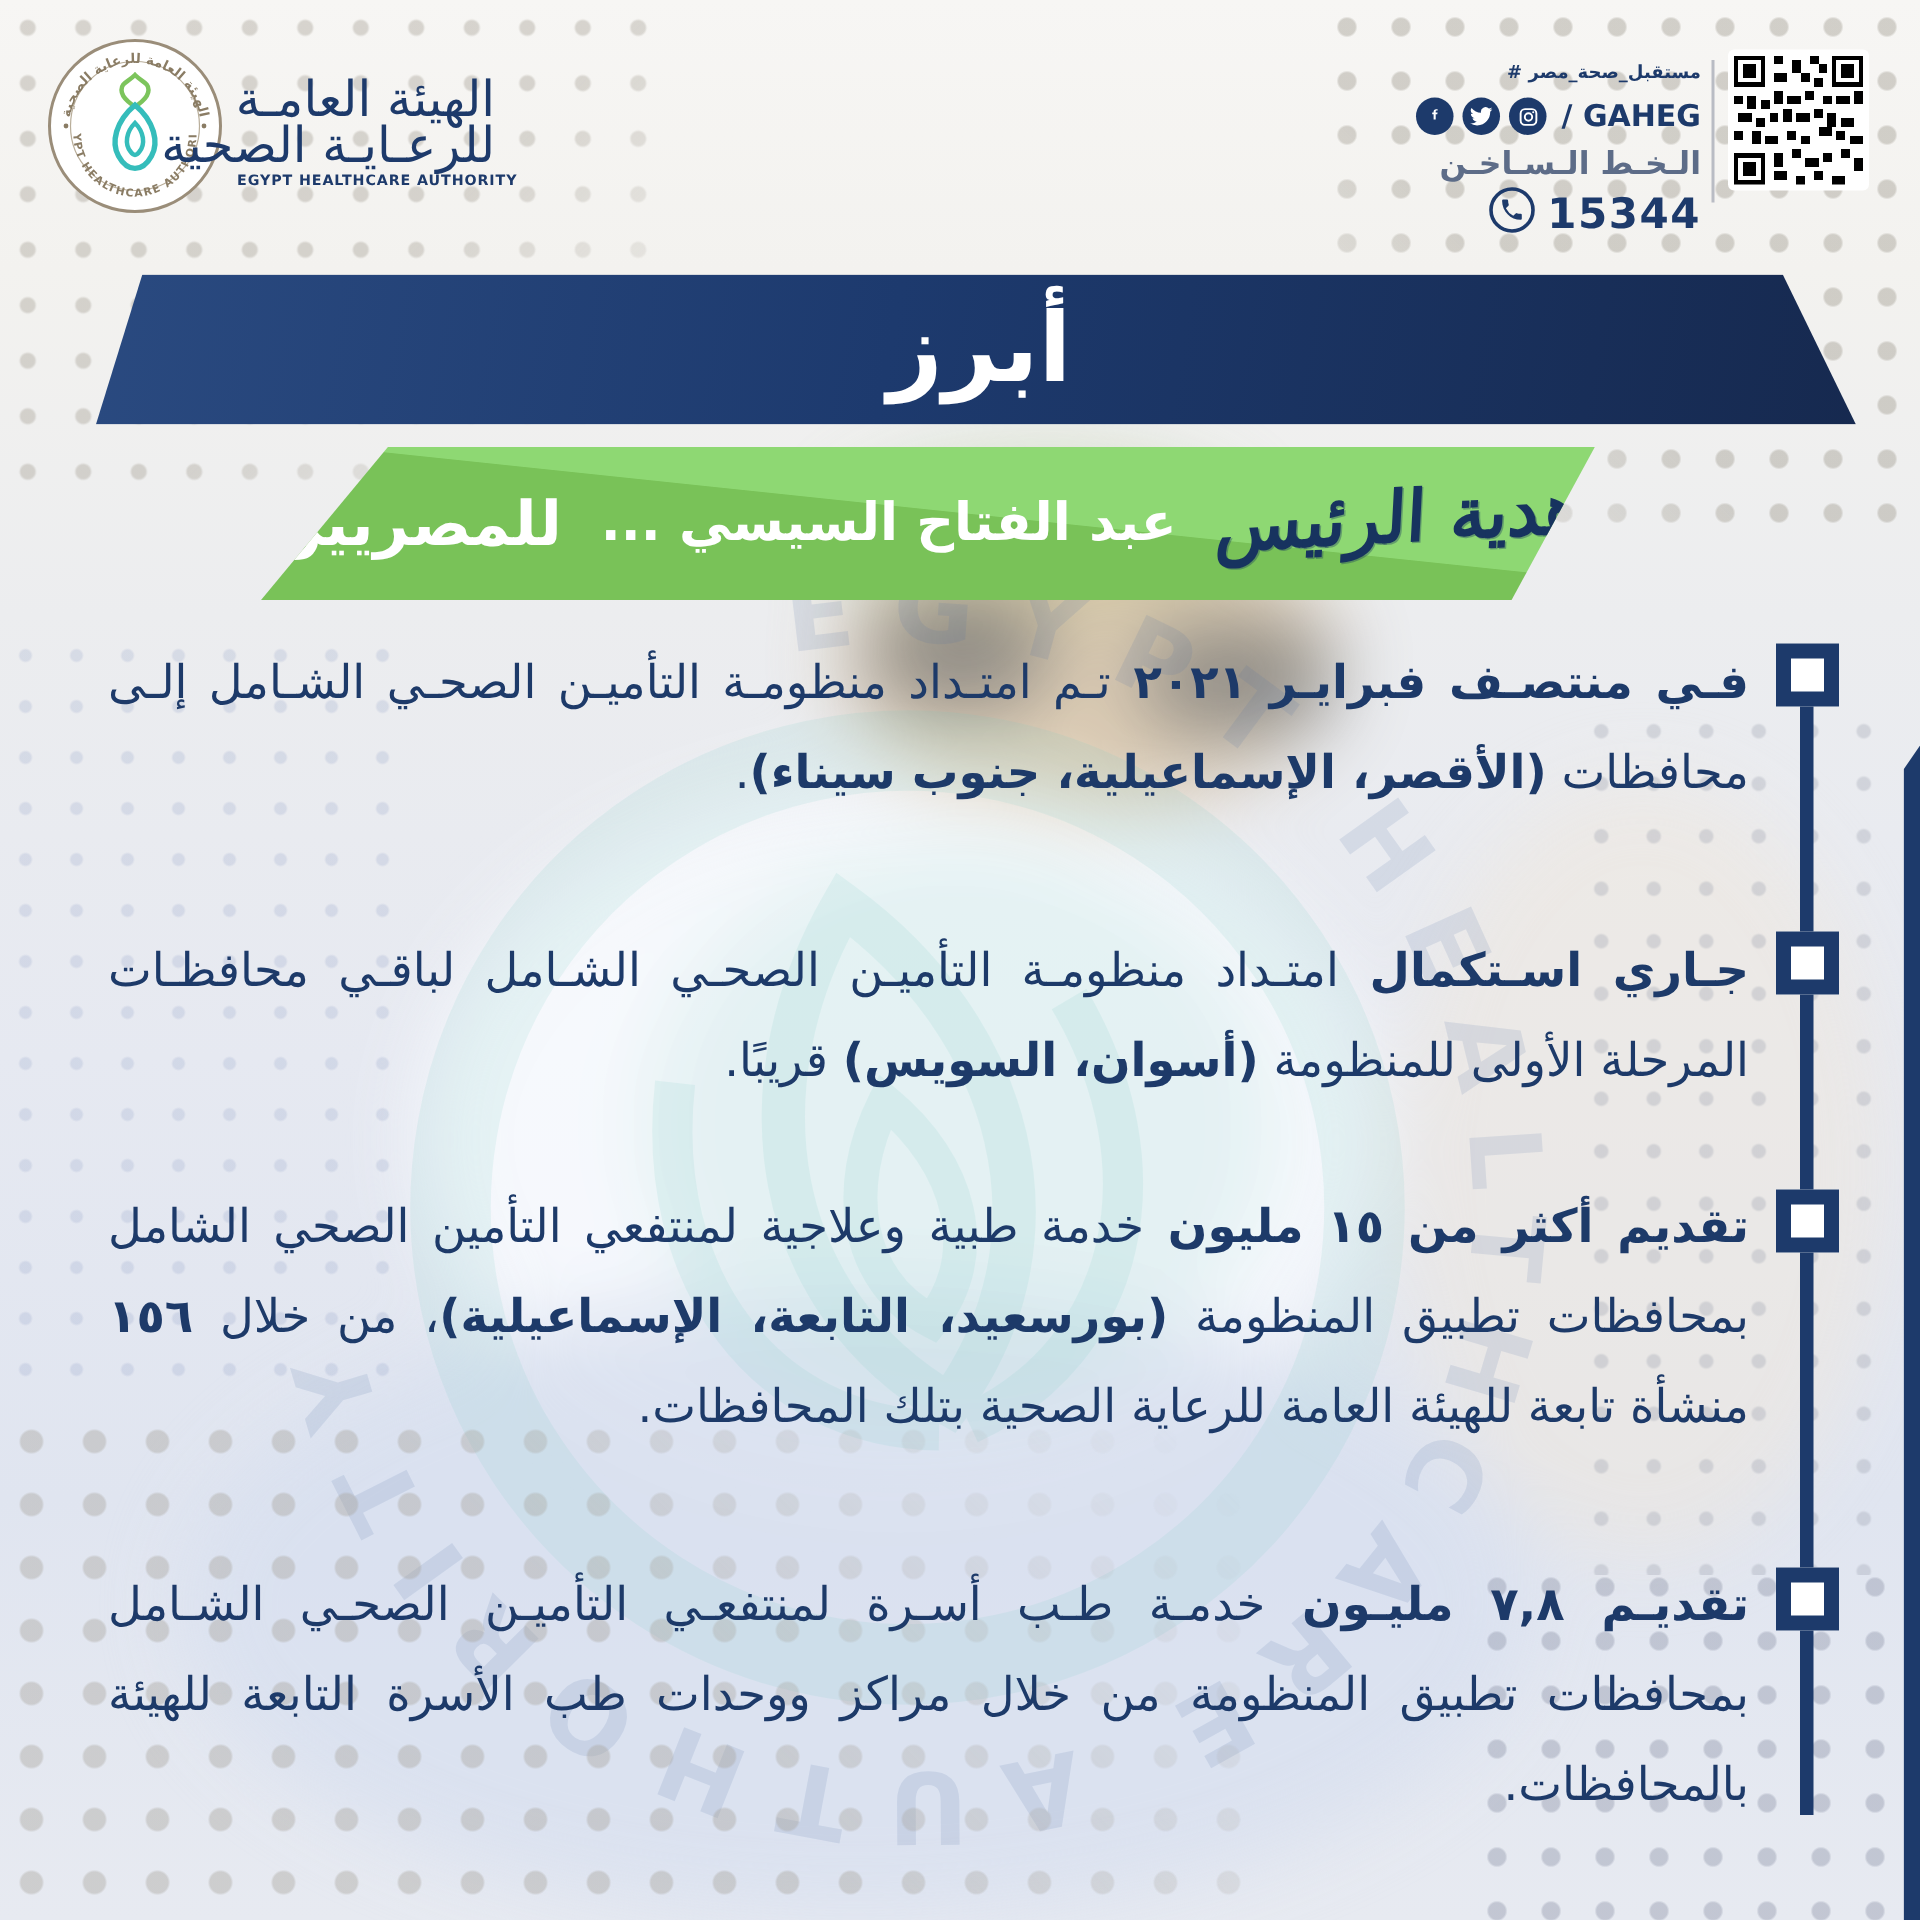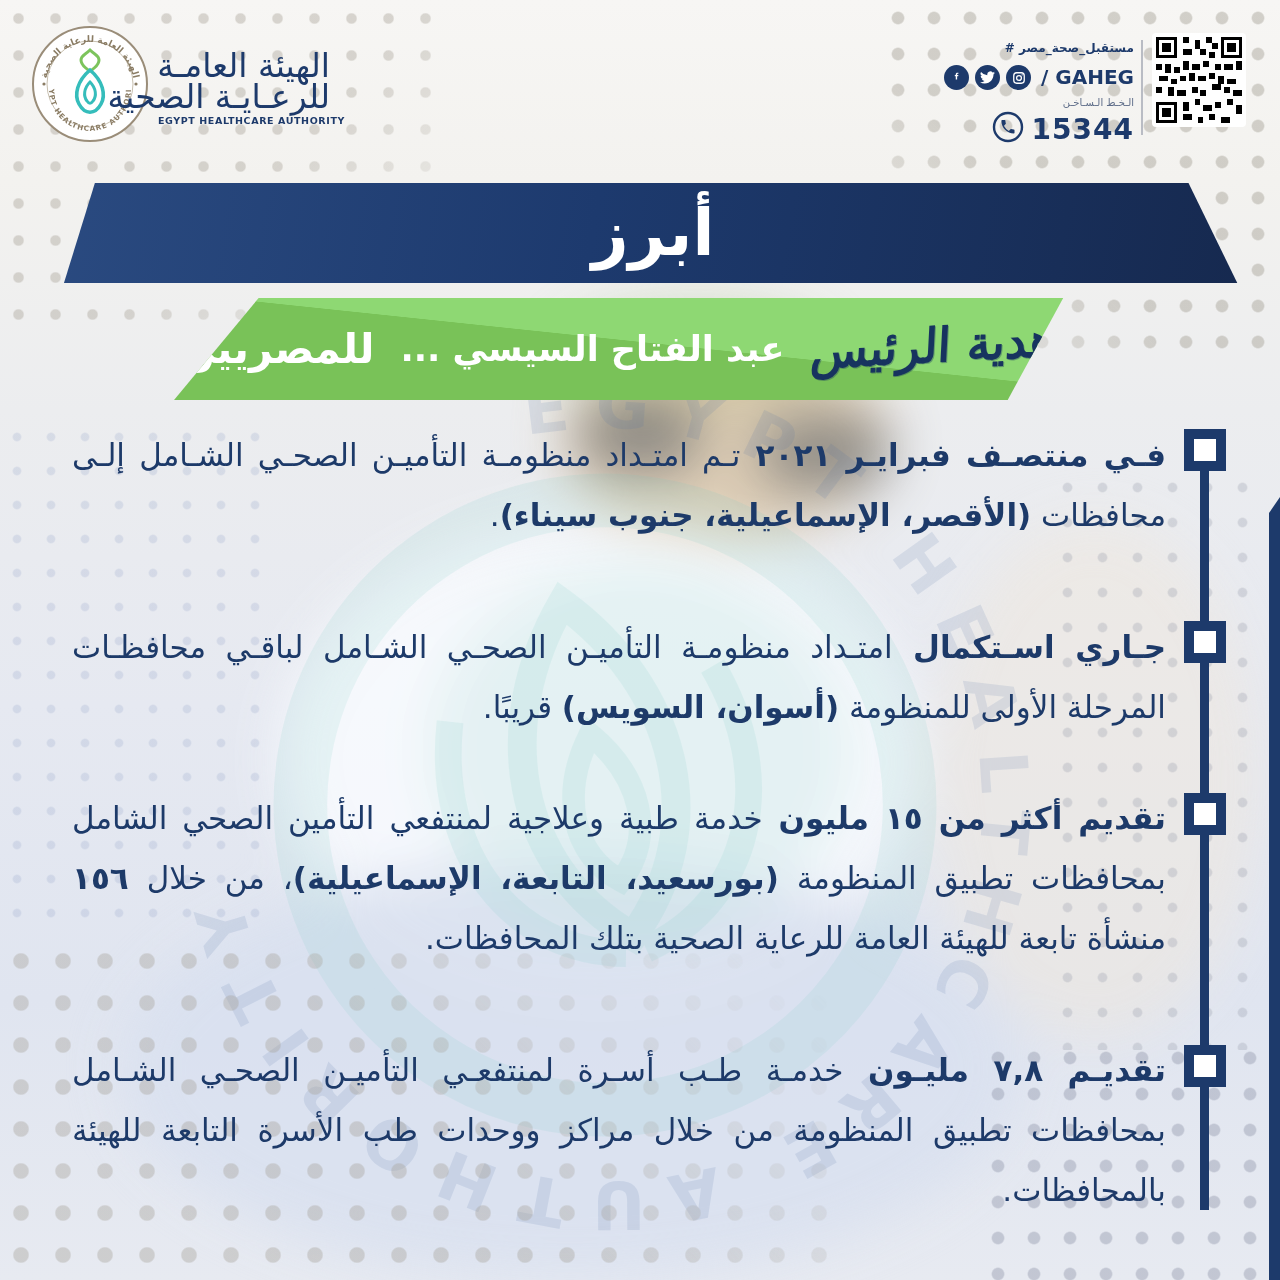"الـخـط الـسـاخـن" .hotline-label { font-size: 10px -> 21px; font-weight: 400 -> 700 }
